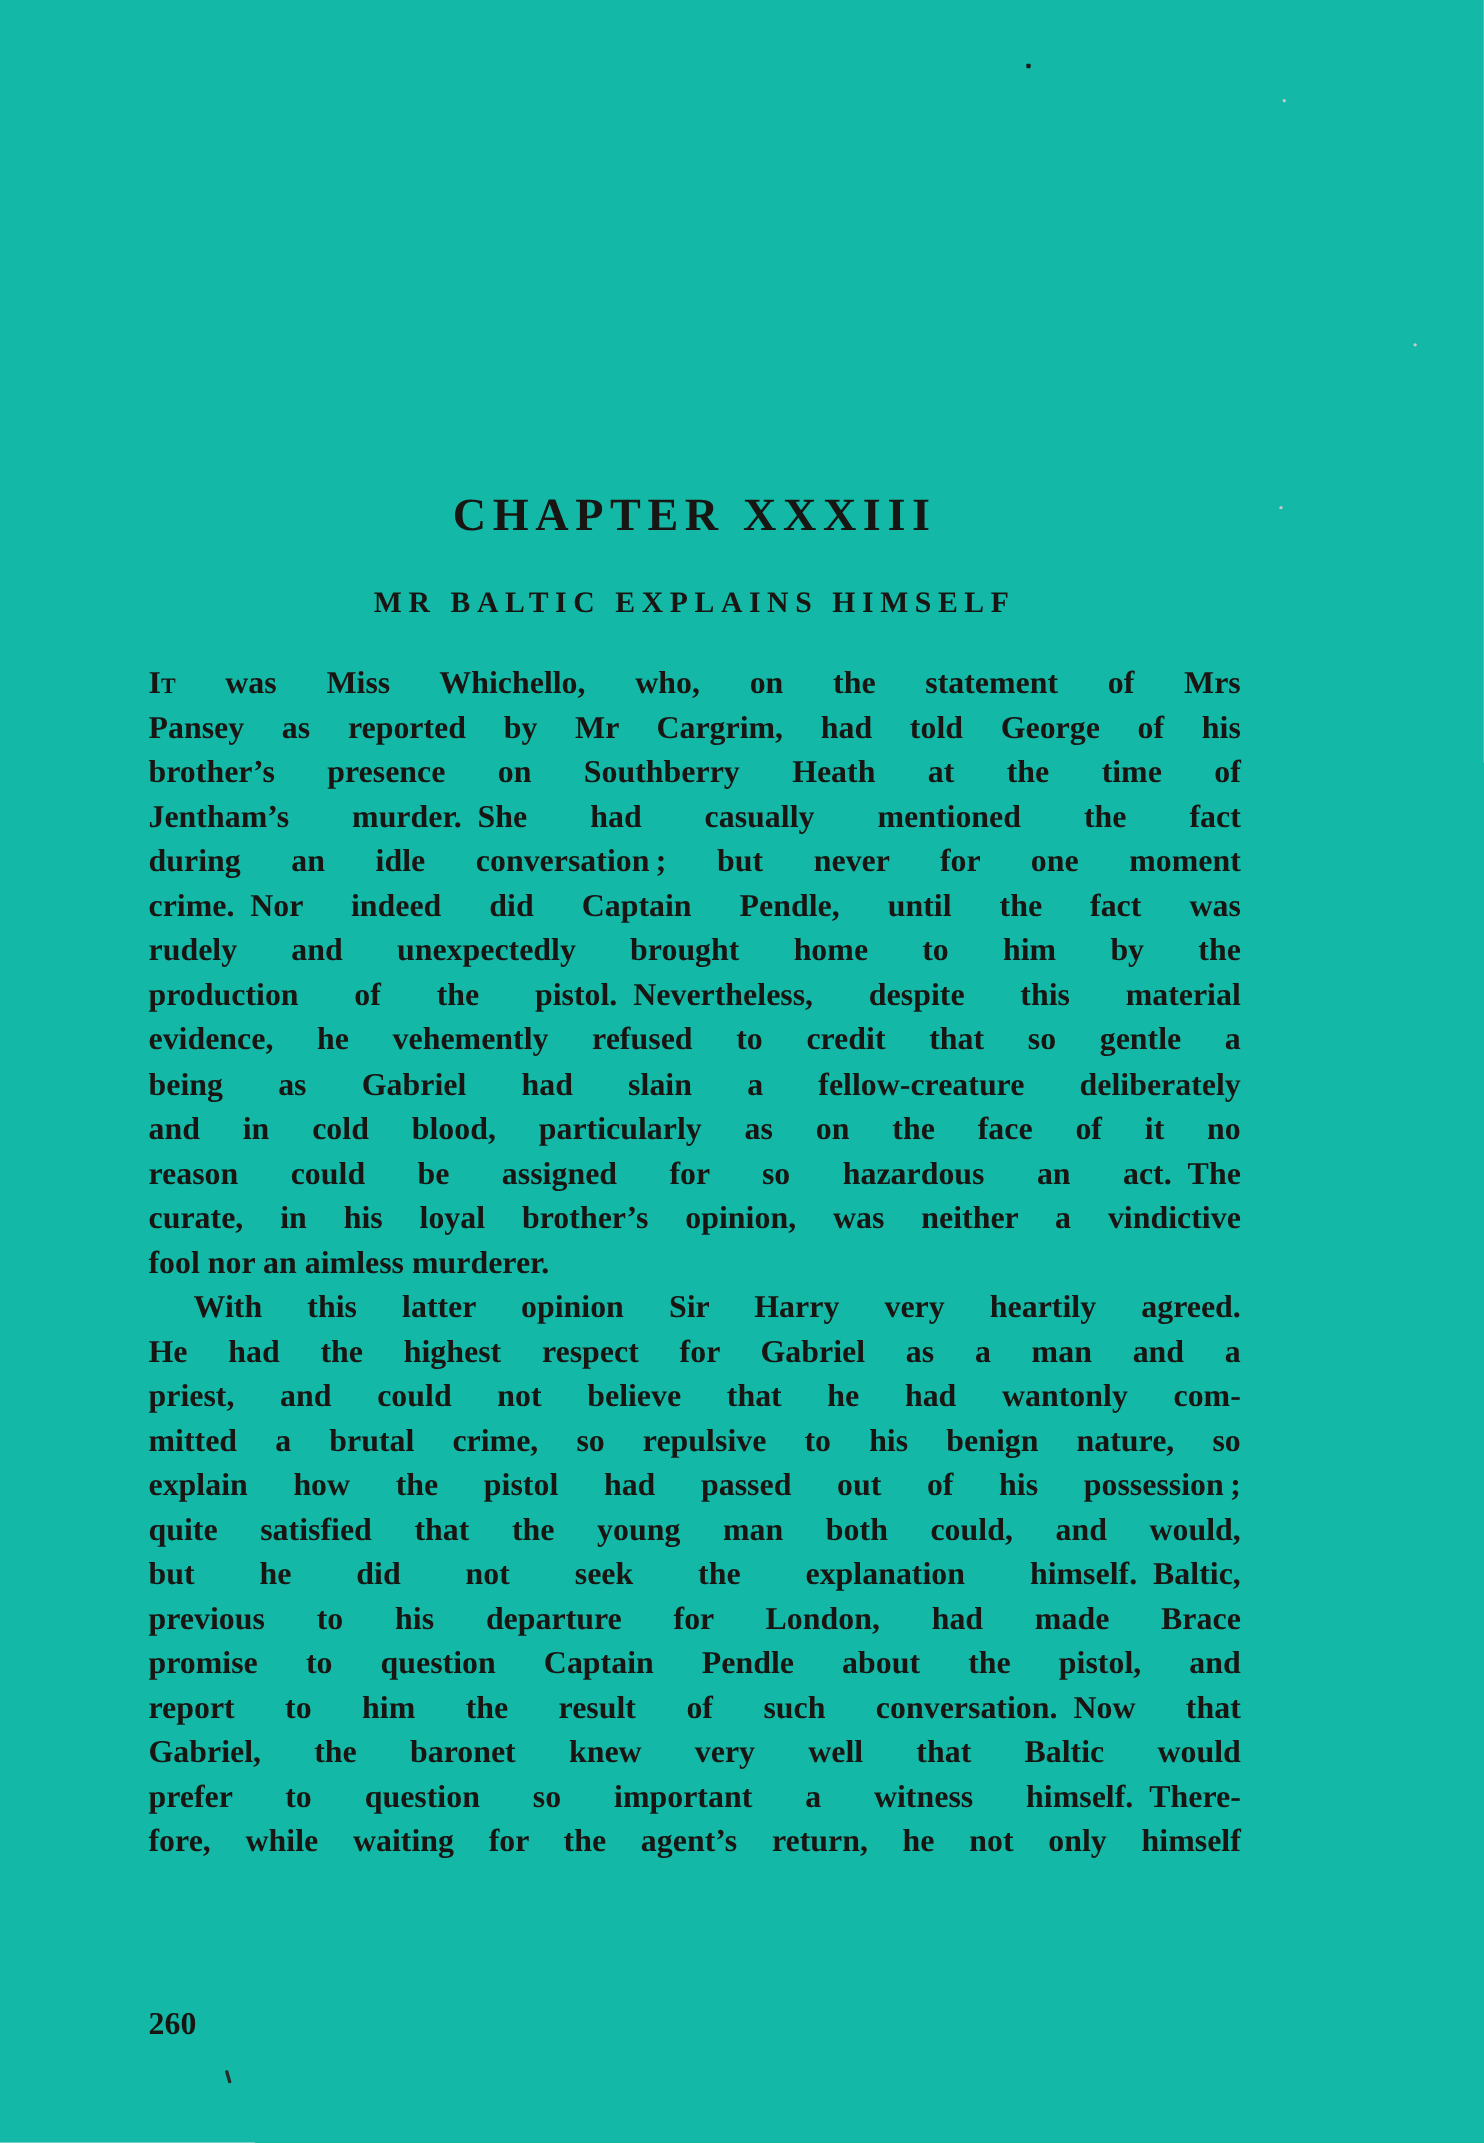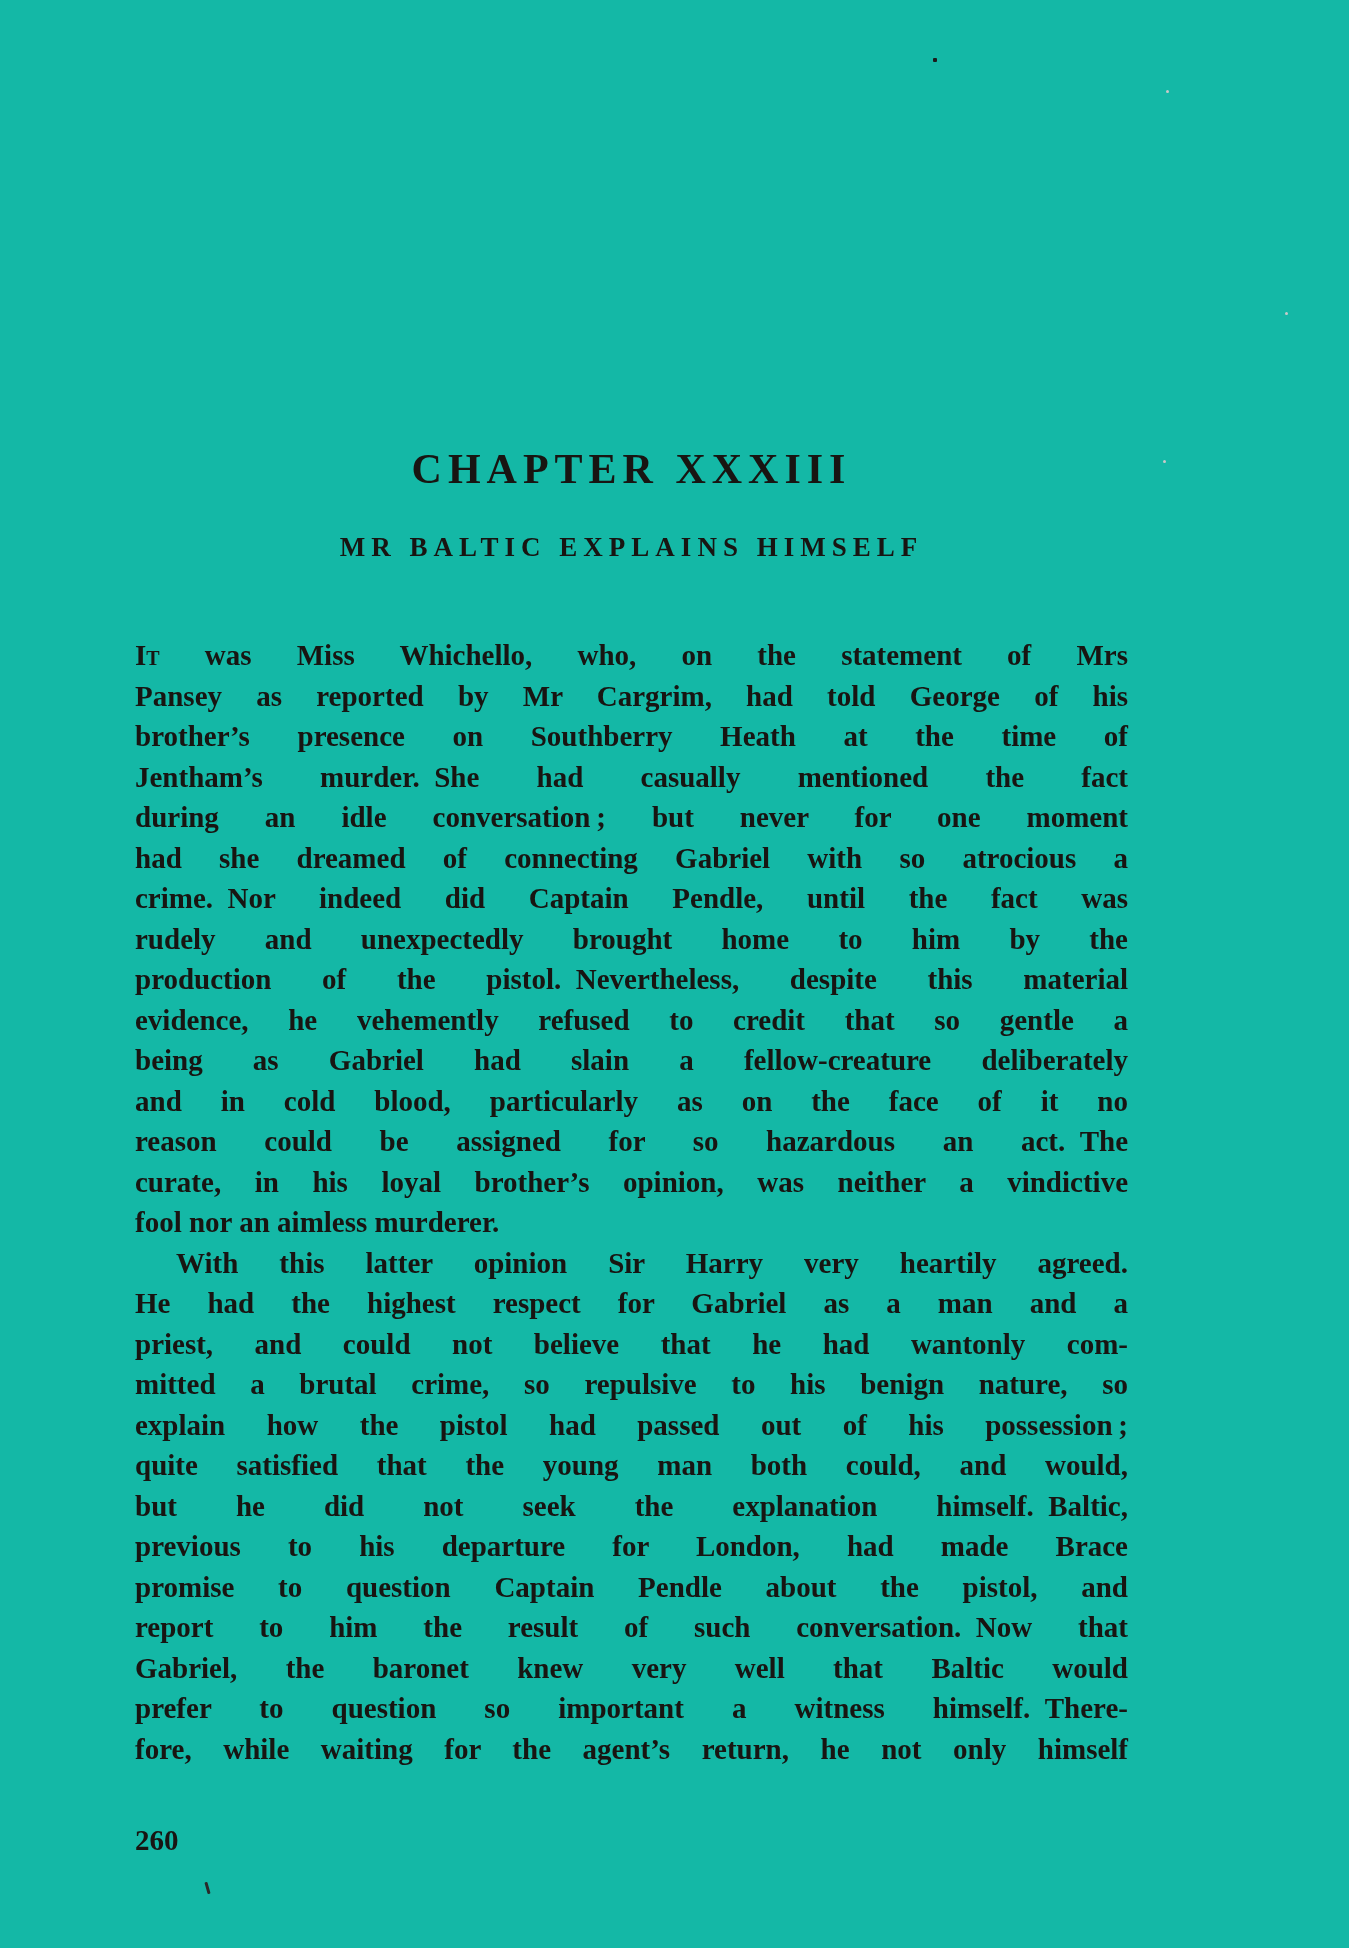"It was Miss Whichello, who," .body-text { top: 635px -> 601px }
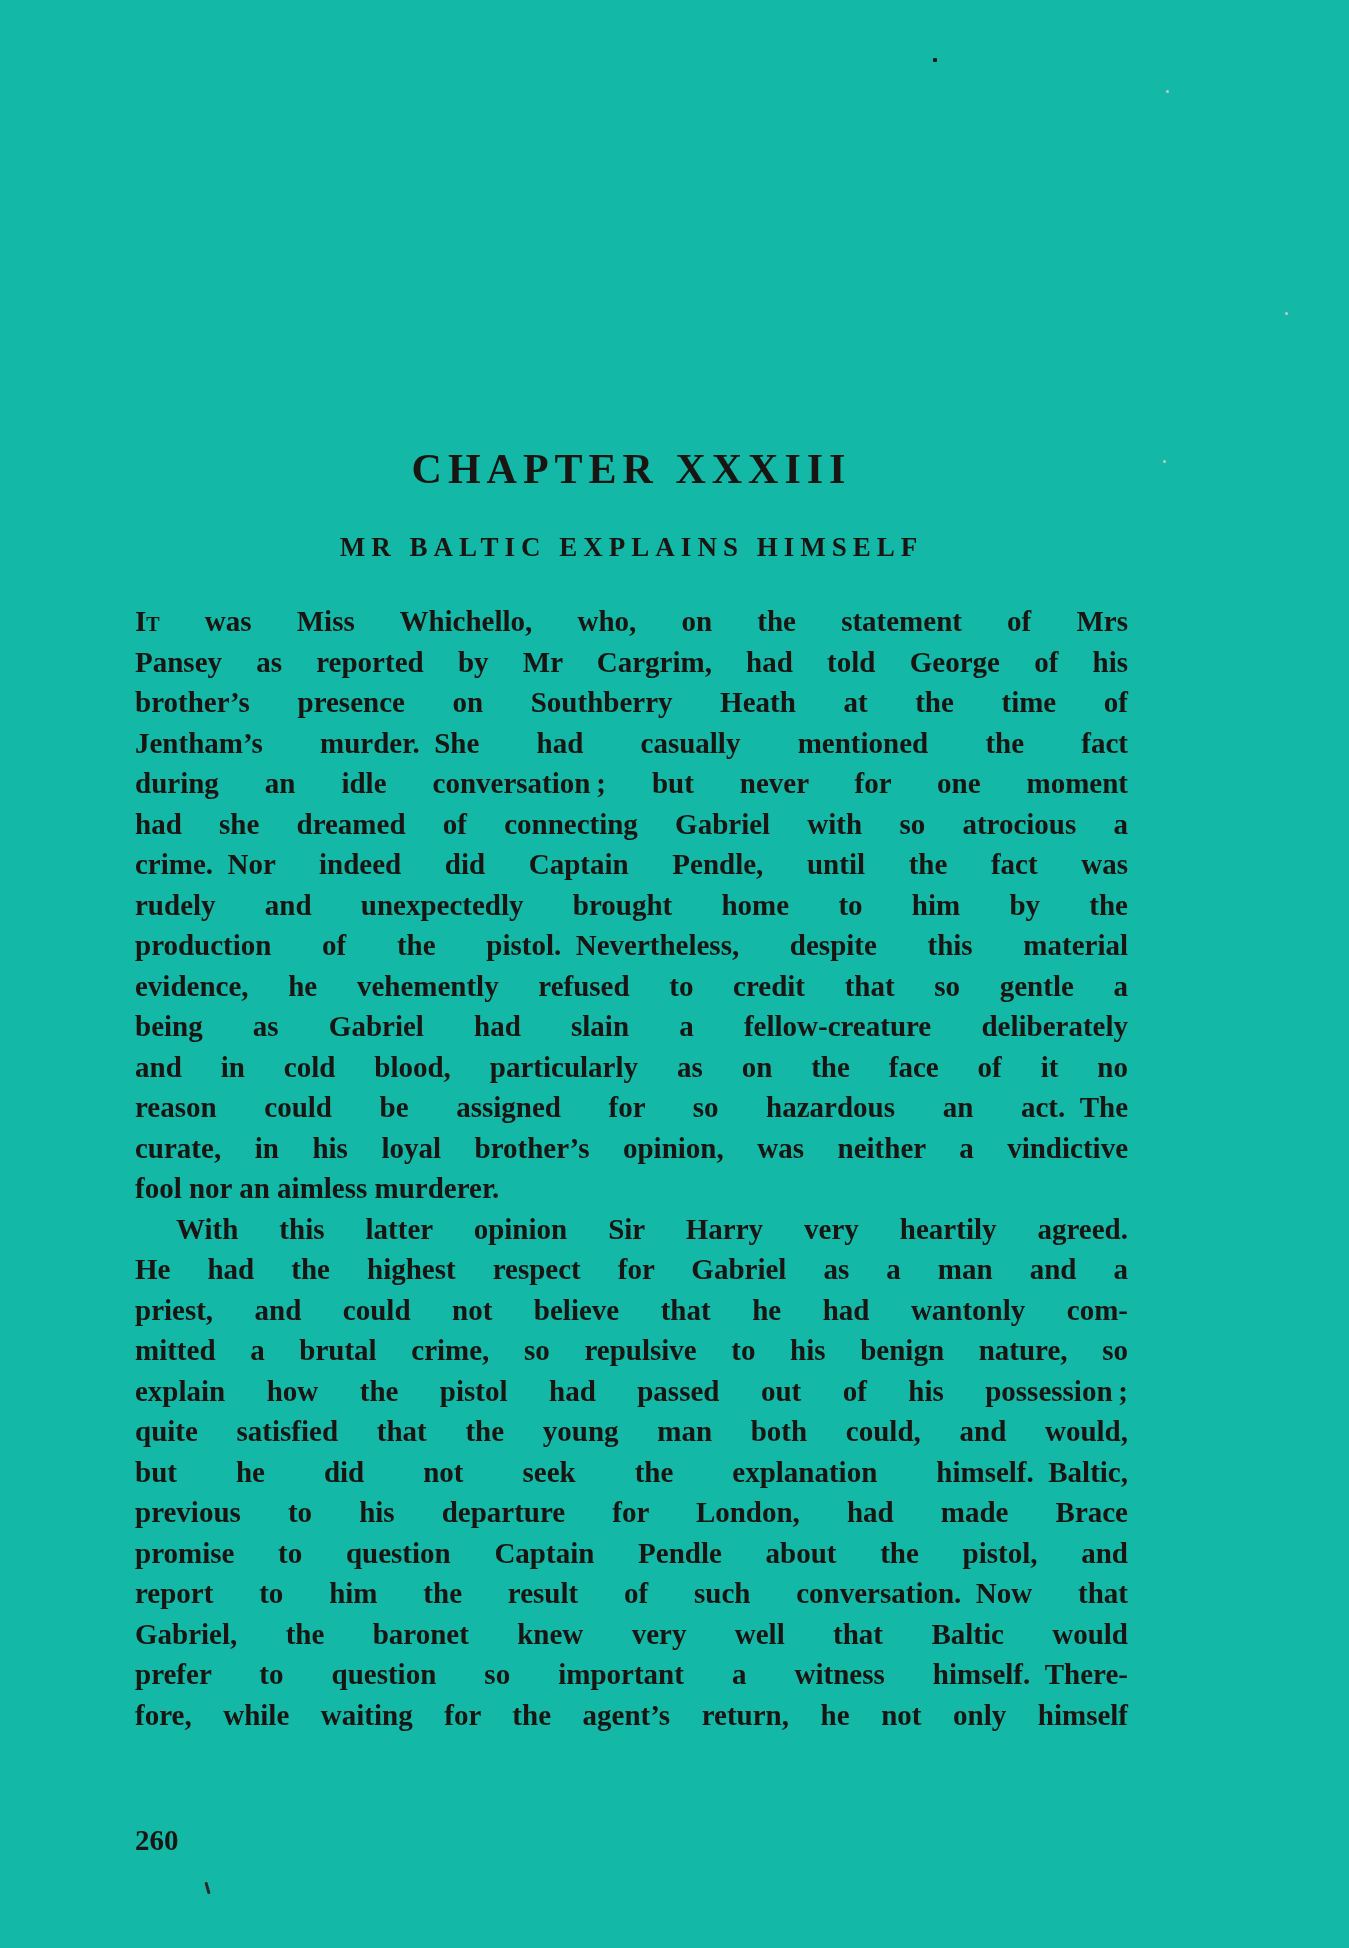"had she dreamed of connecting" div.line { html: <div>had she dreamed of connecting Gabriel with so atrocious a</div> -> none }
